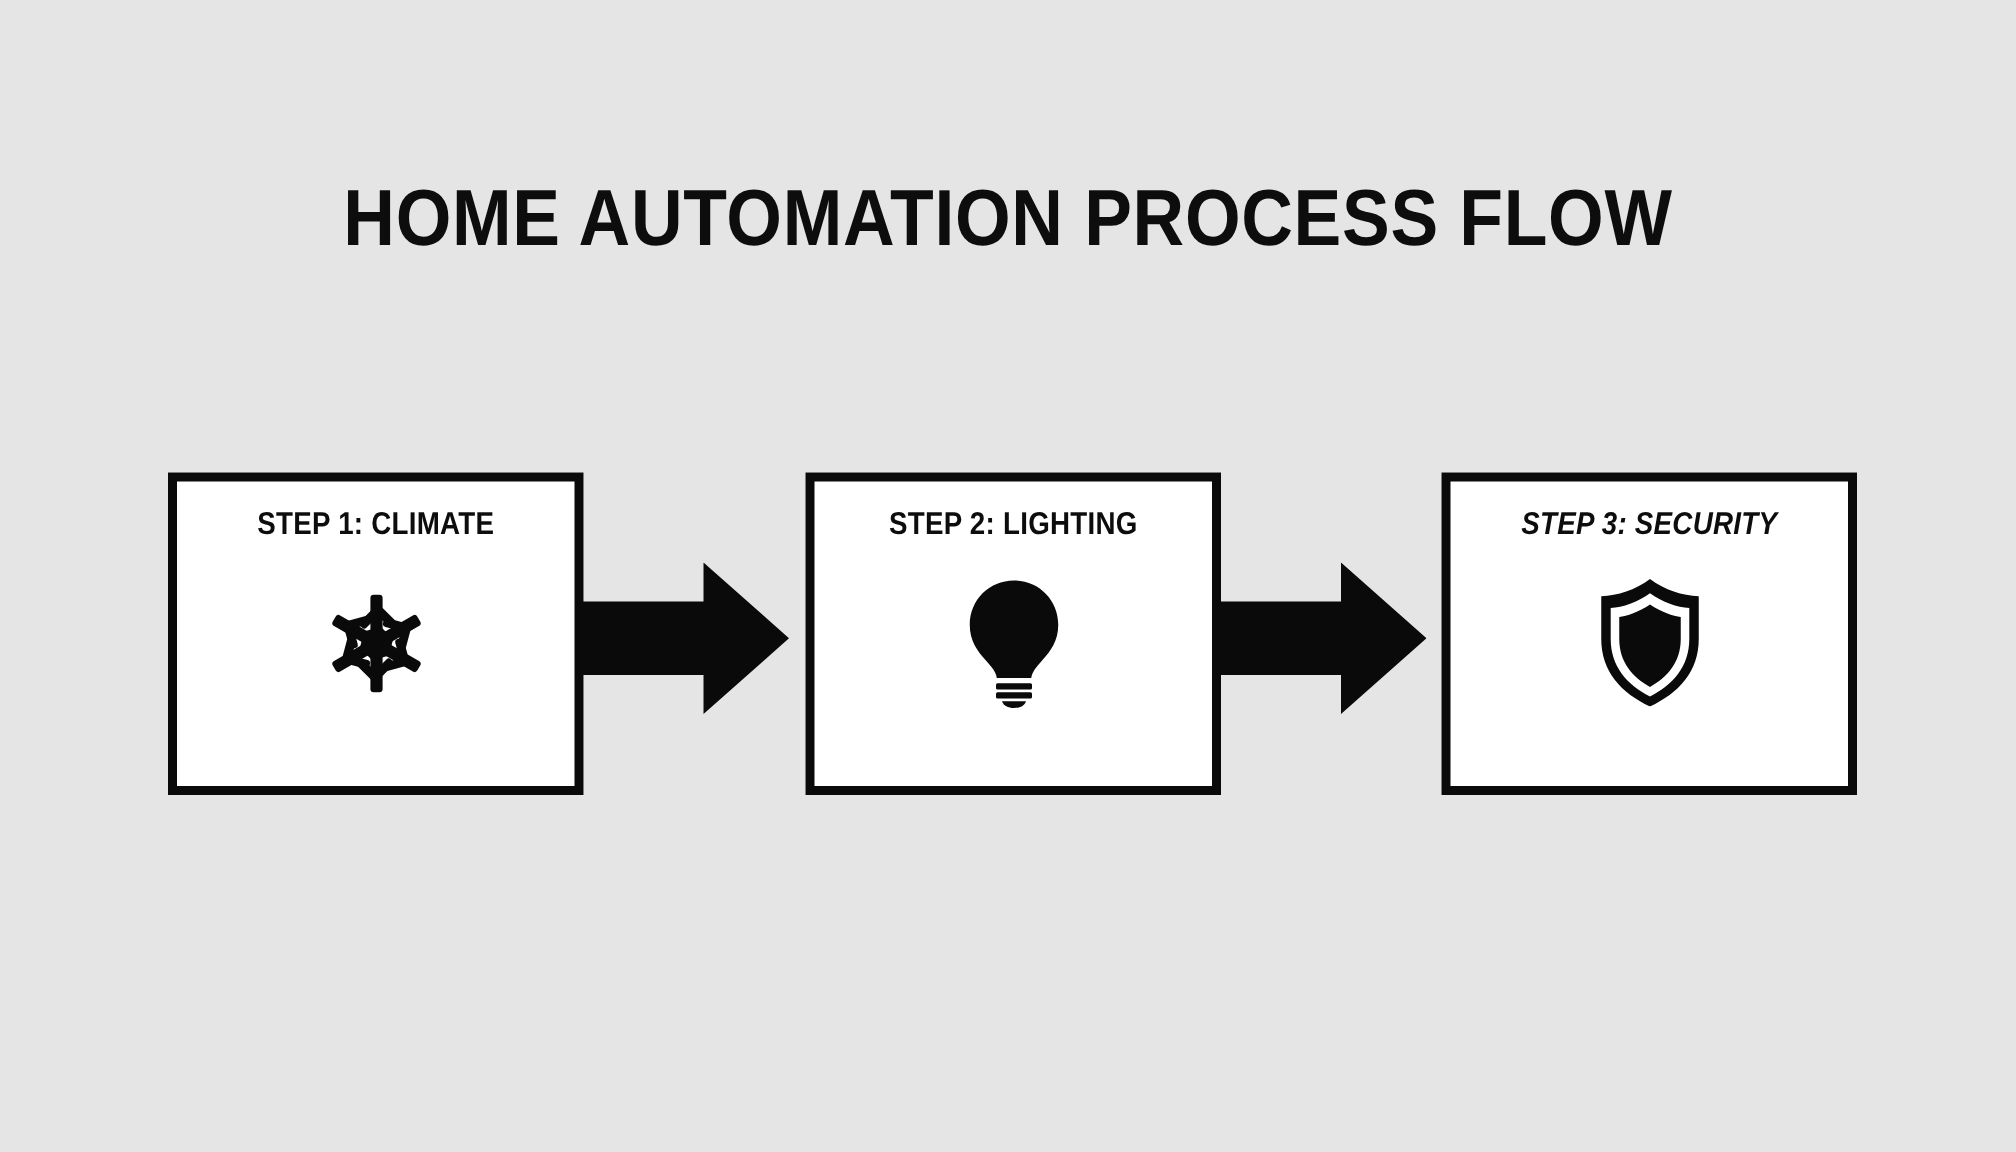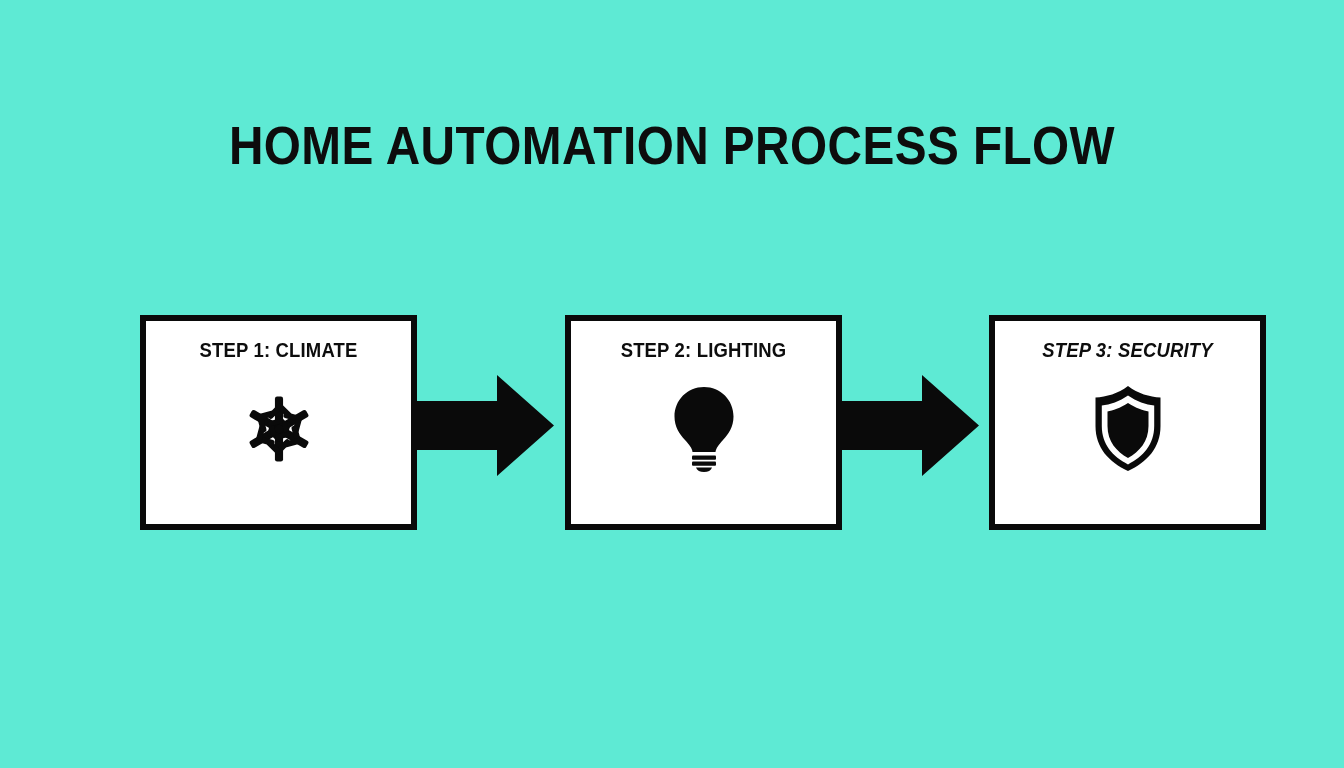"HOME AUTOMATION PROCESS FLOW" #slide { background: #5eead4 -> #e5e5e5 }
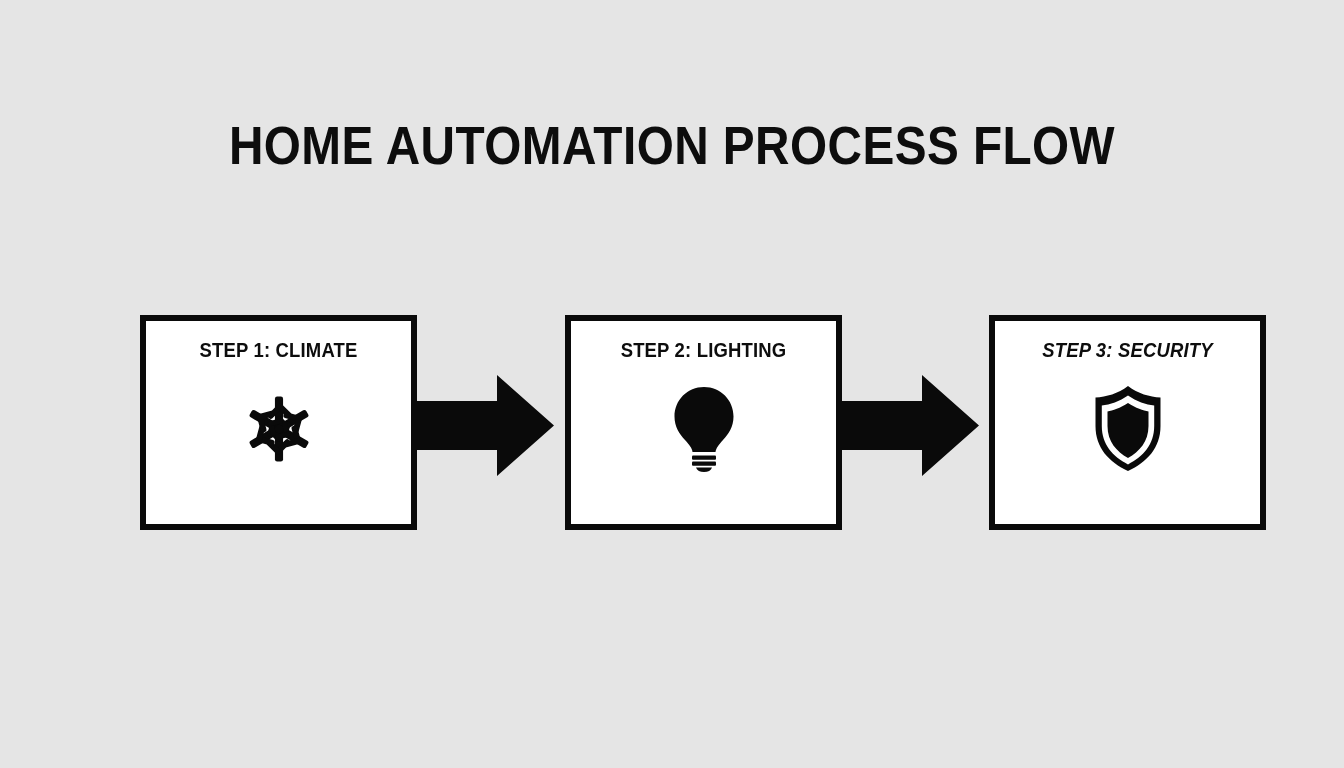"STEP 1: CLIMATE" #flow-row { margin-left: 28px -> none }
